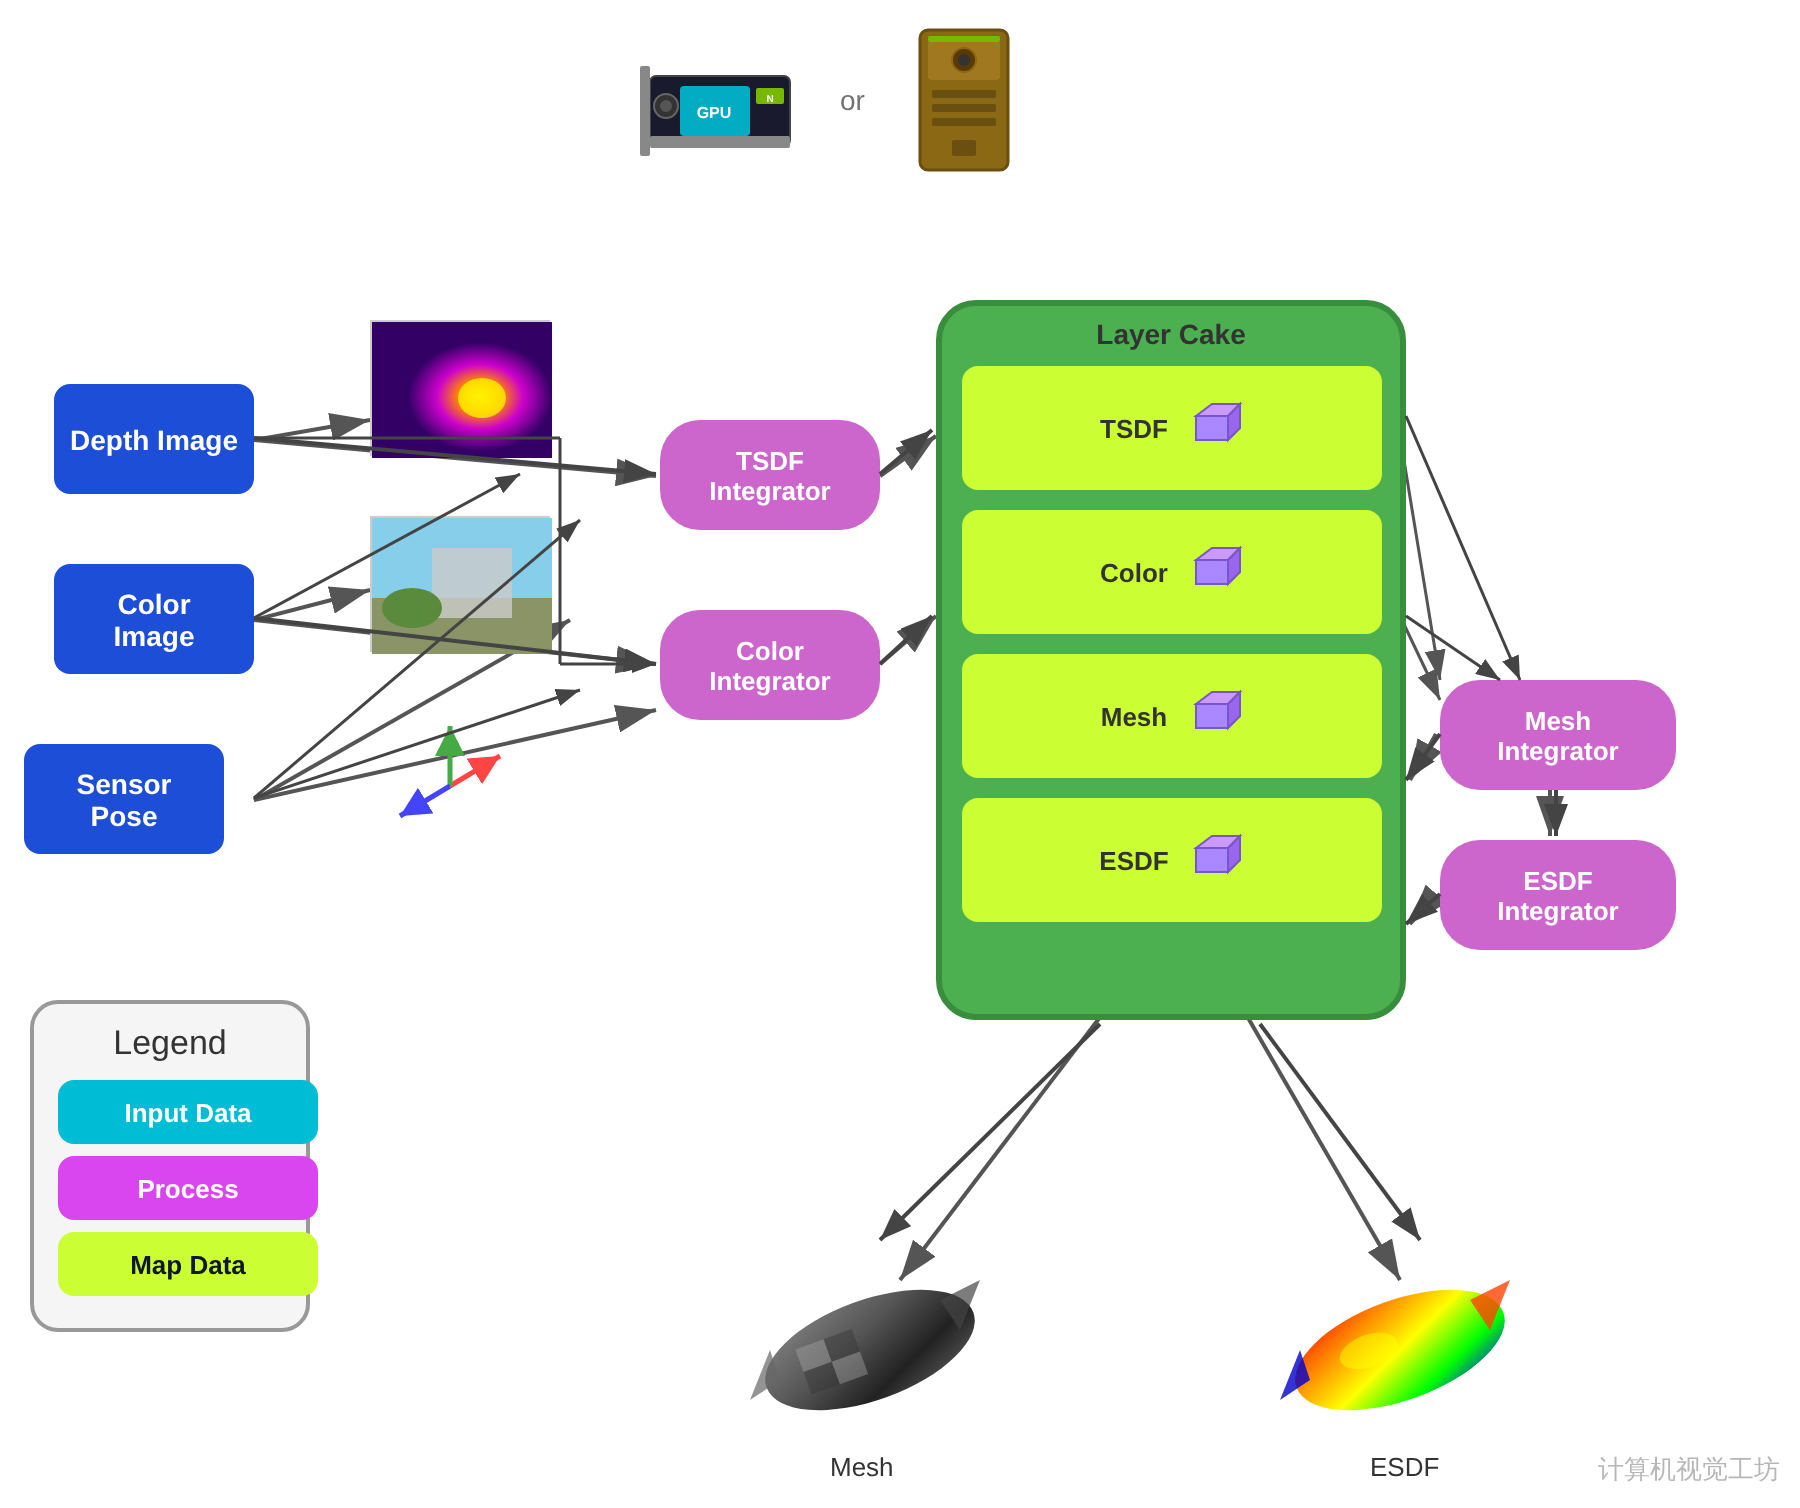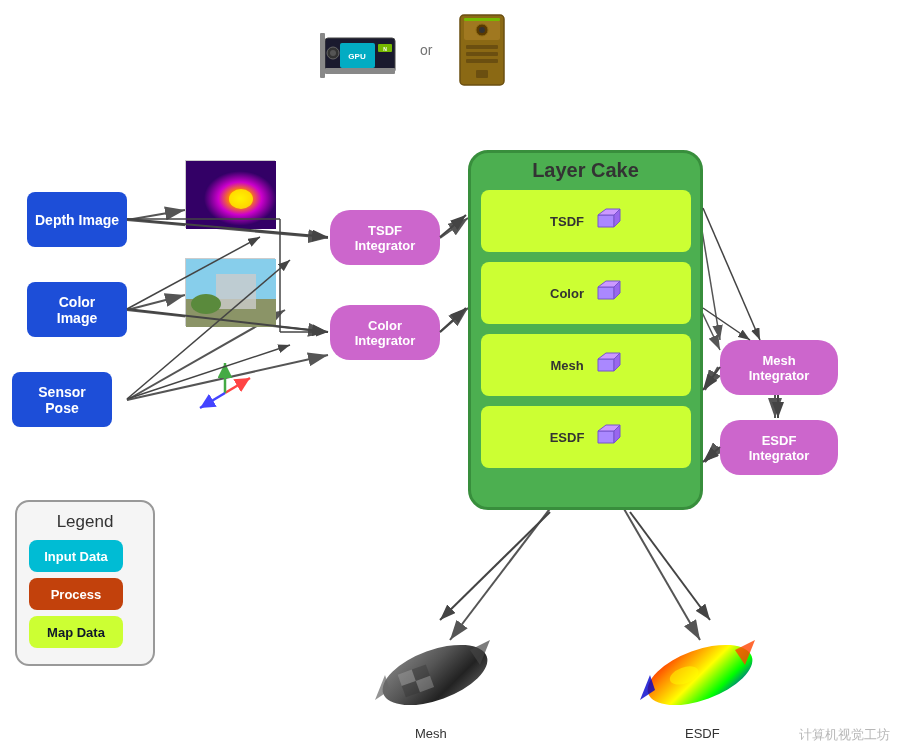"Layer Cake" .layer-cake-title { font-size: 20px -> 14px }
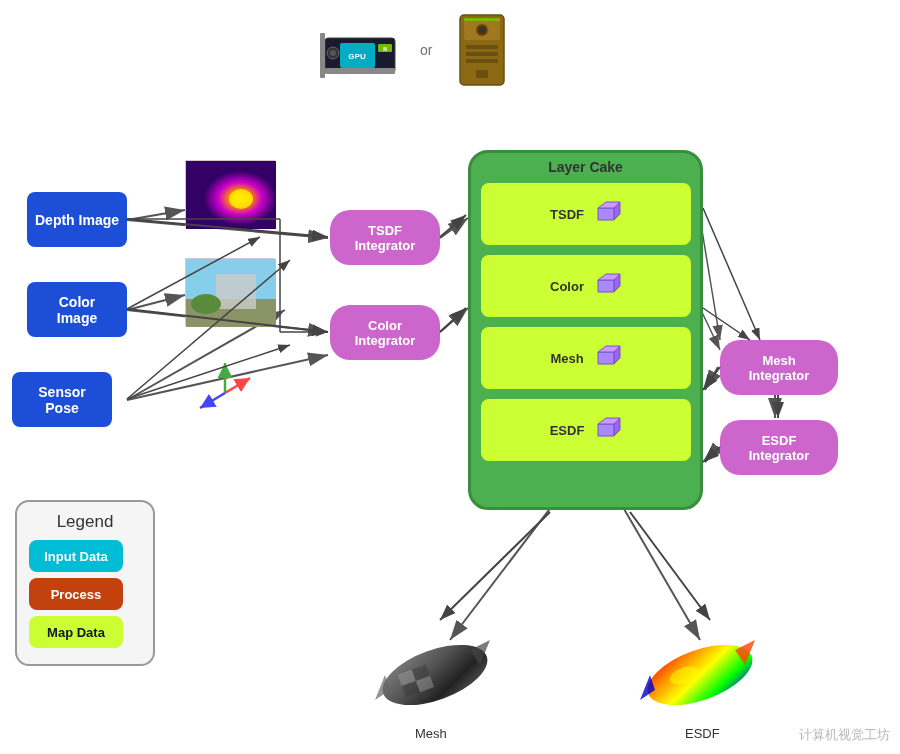"Input Data" .legend-item { width: 94px -> 130px }
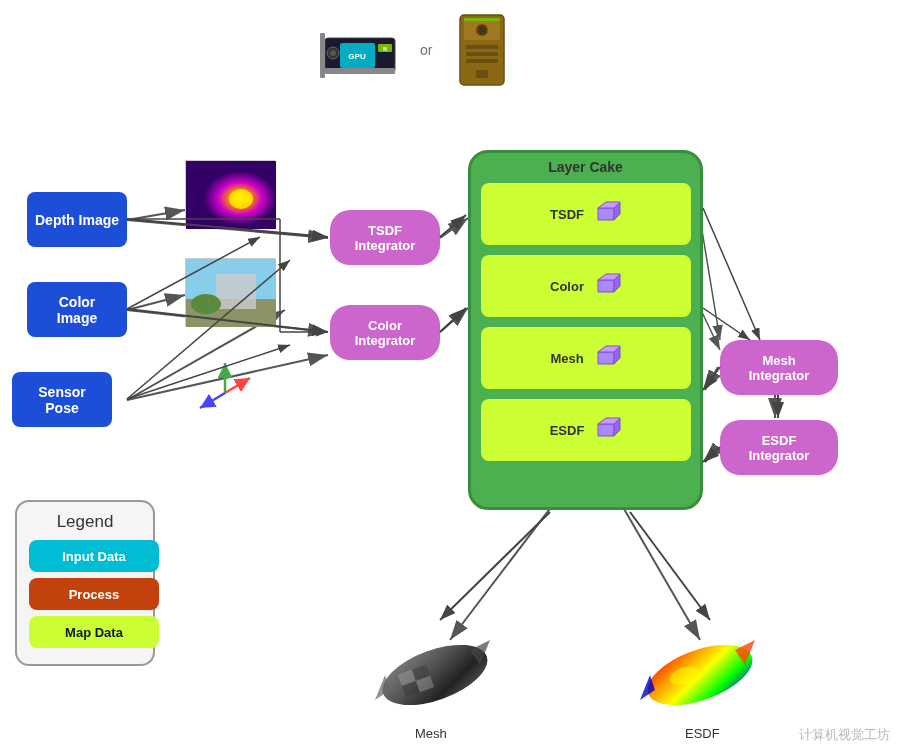"Process" div.legend-item { background: #c2410c -> #d946ef }
